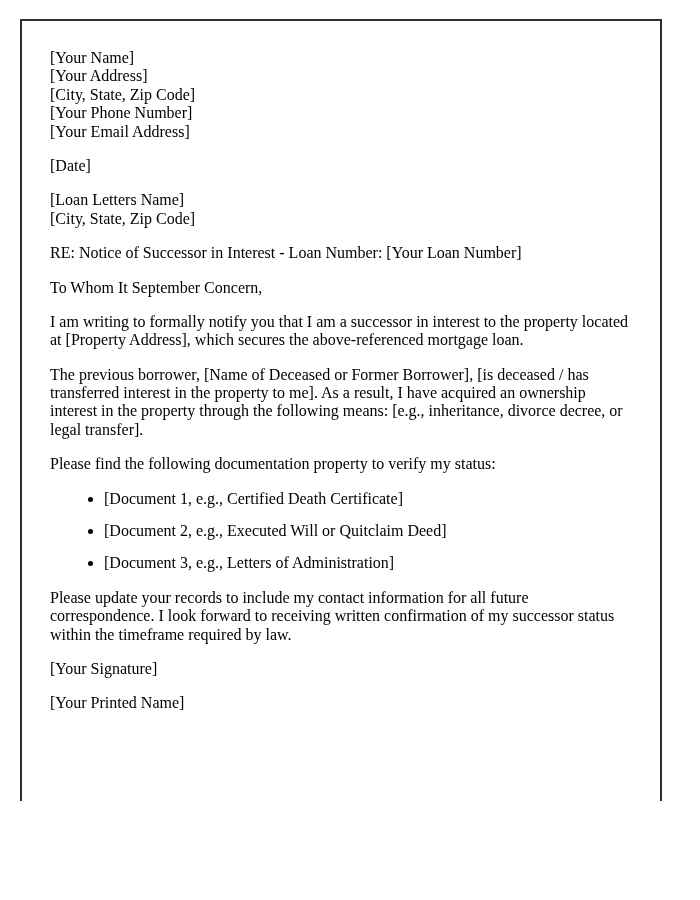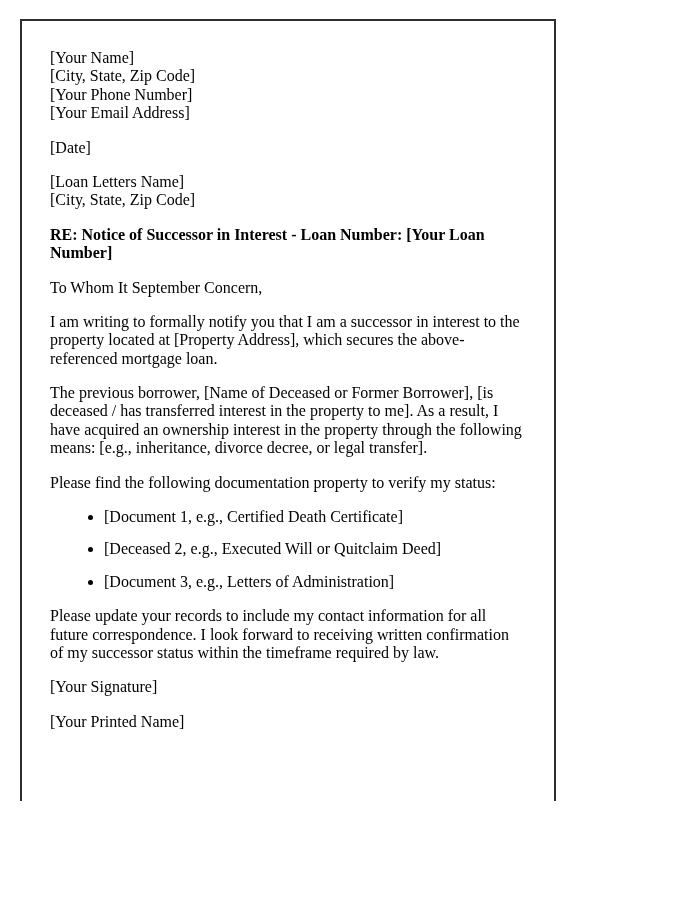"[Your Name]" .letter-frame { width: 536px -> 642px }
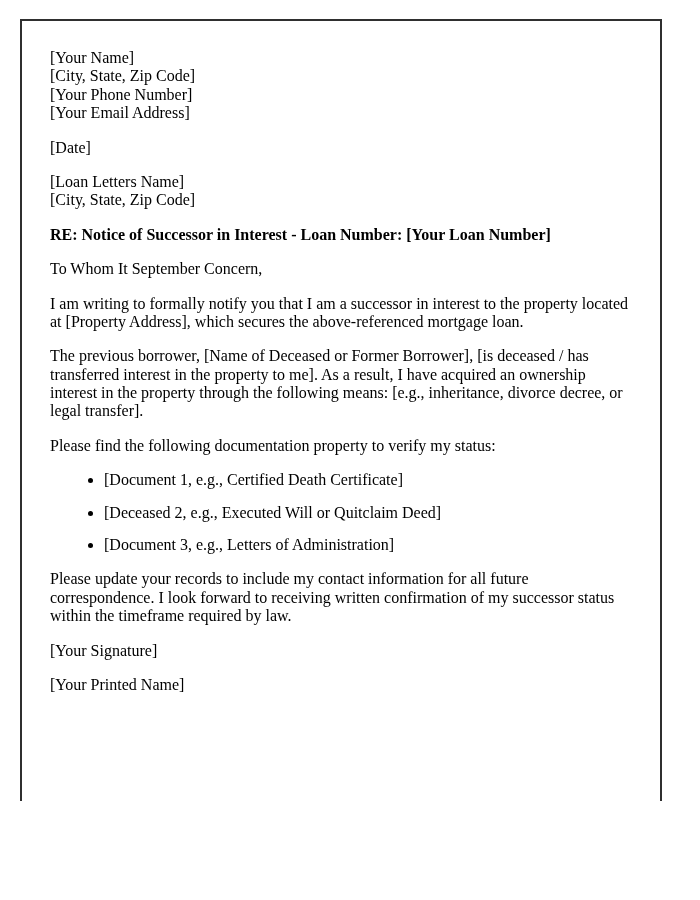"[Your Address]" div.line { html: none -> <div>[Your Address]</div> }
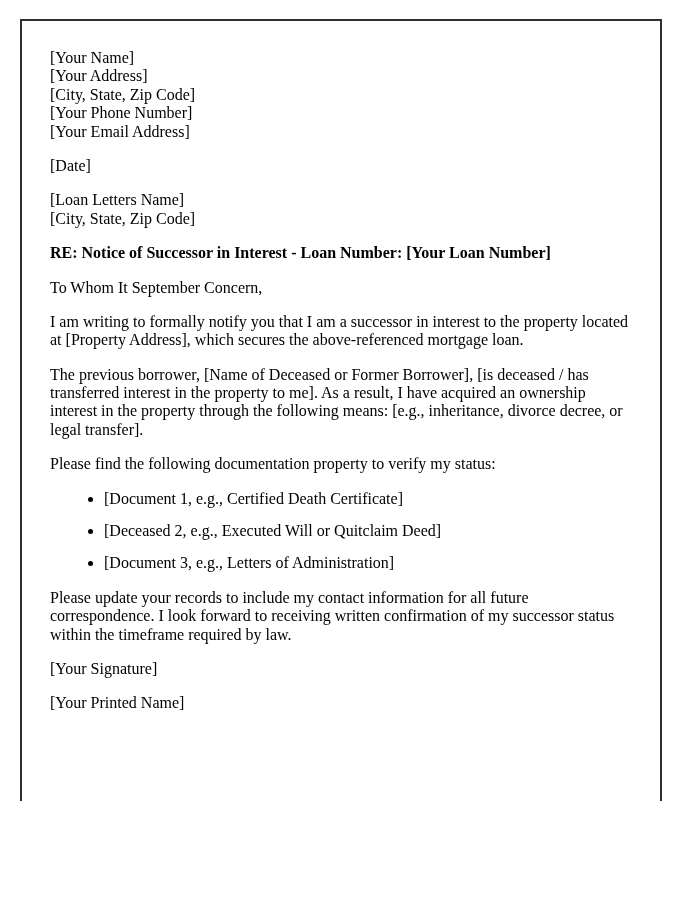"RE: Notice of Successor in" .subject { font-weight: bold -> normal }
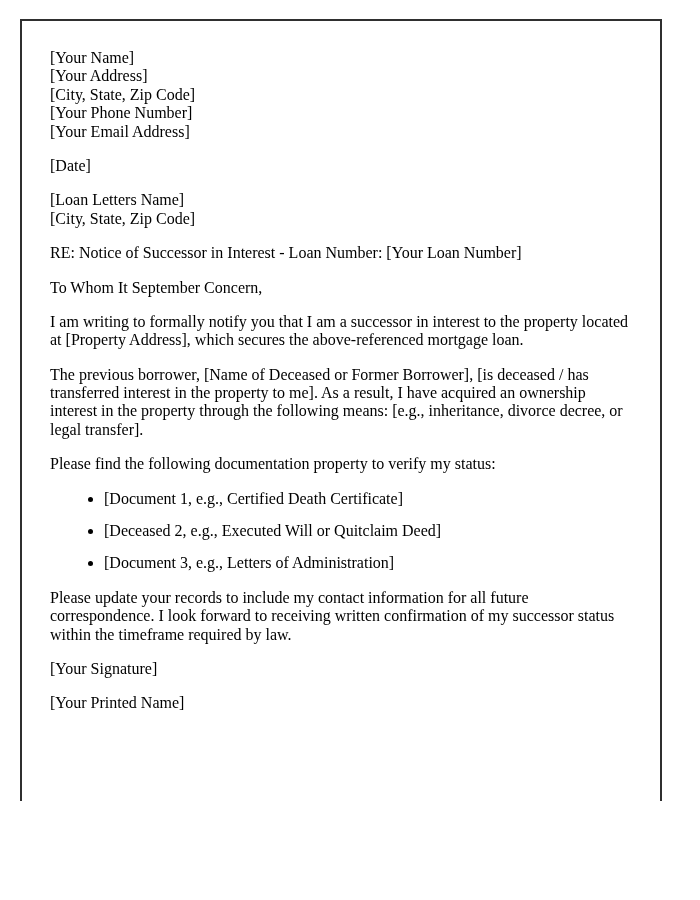"[Deceased 2, e.g., Executed Will" li { text: Deceased -> Document }
